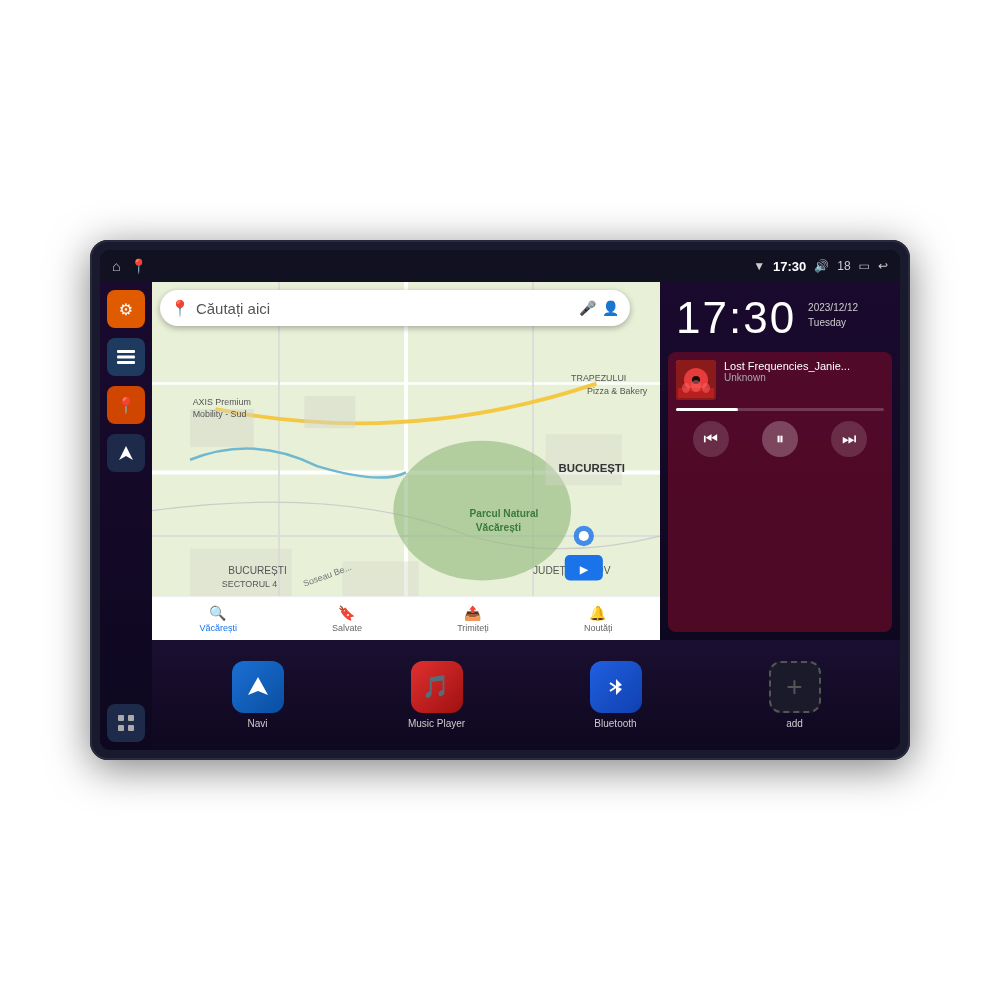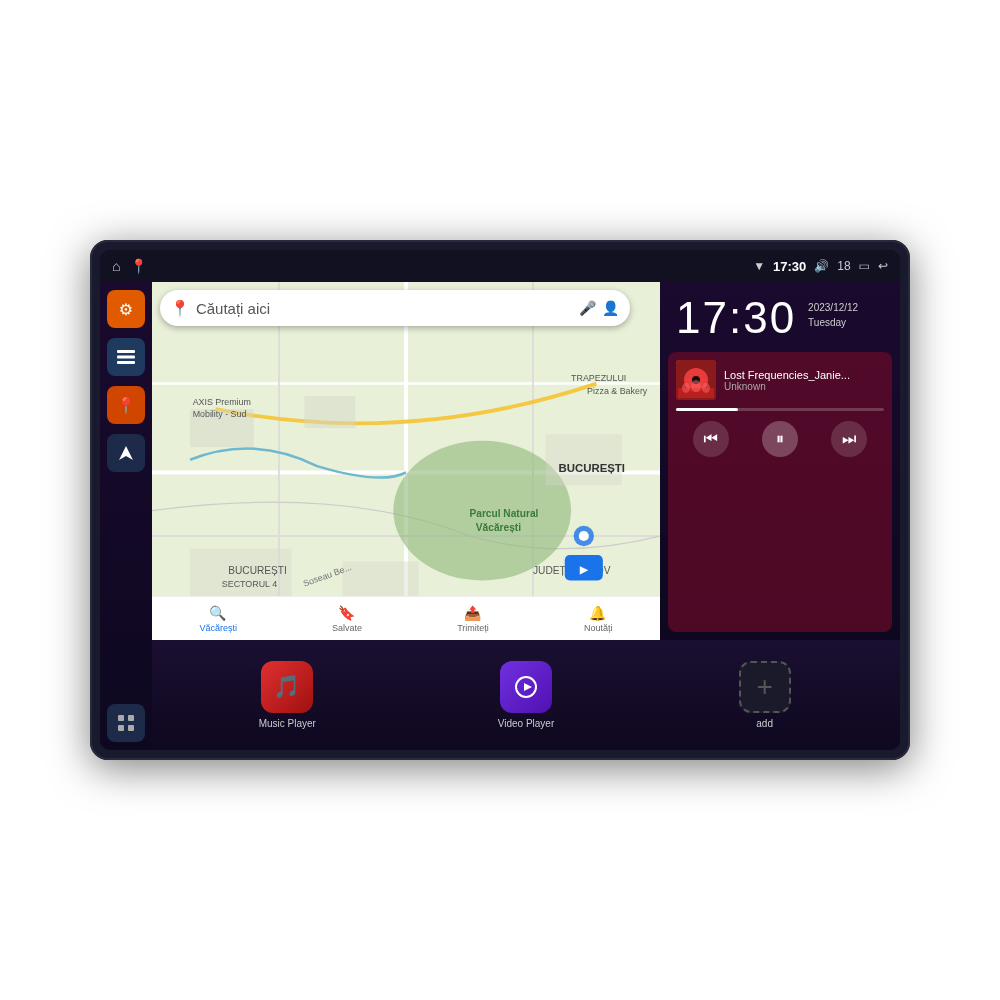"Lost Frequencies_Janie..." .music-info { align-items: center -> flex-start }
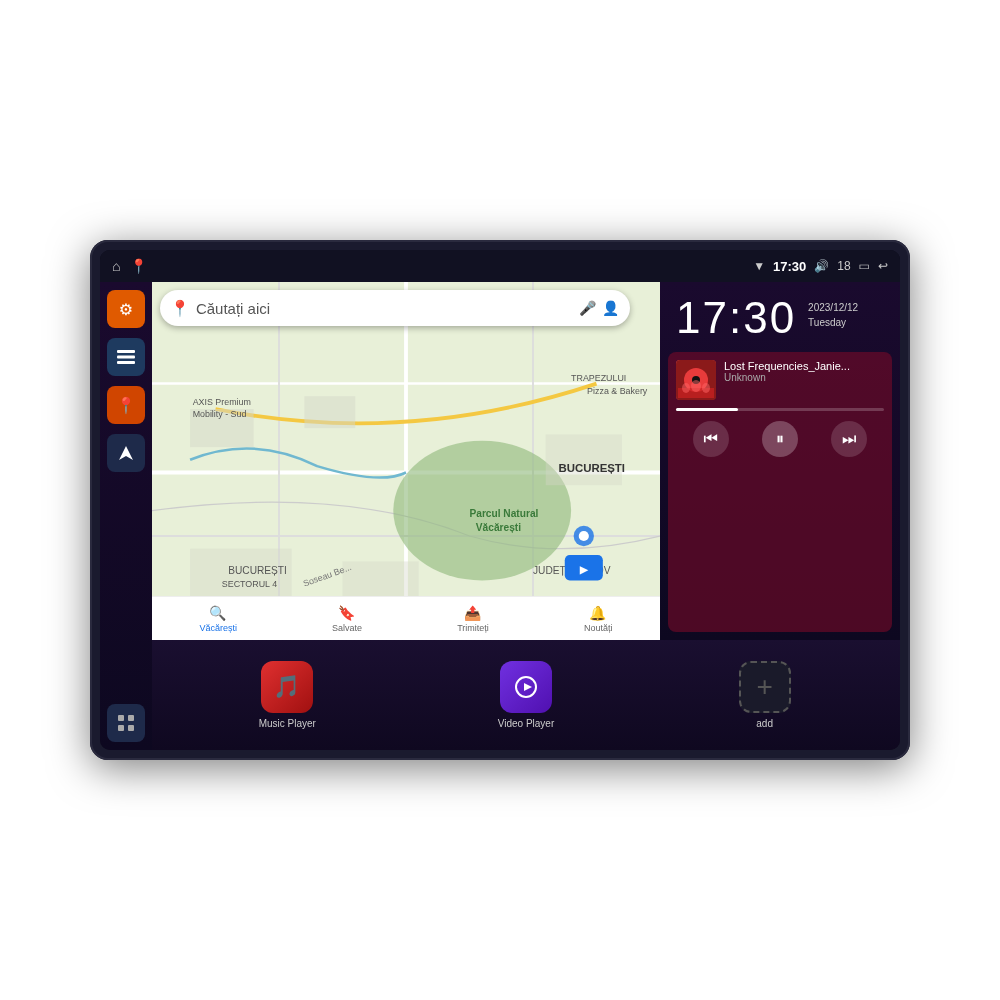"Navi" div.app-icon { html: none -> <div> <div> <svg> <polygon></polygon> </svg> </div> <span>Navi</span> </div> }
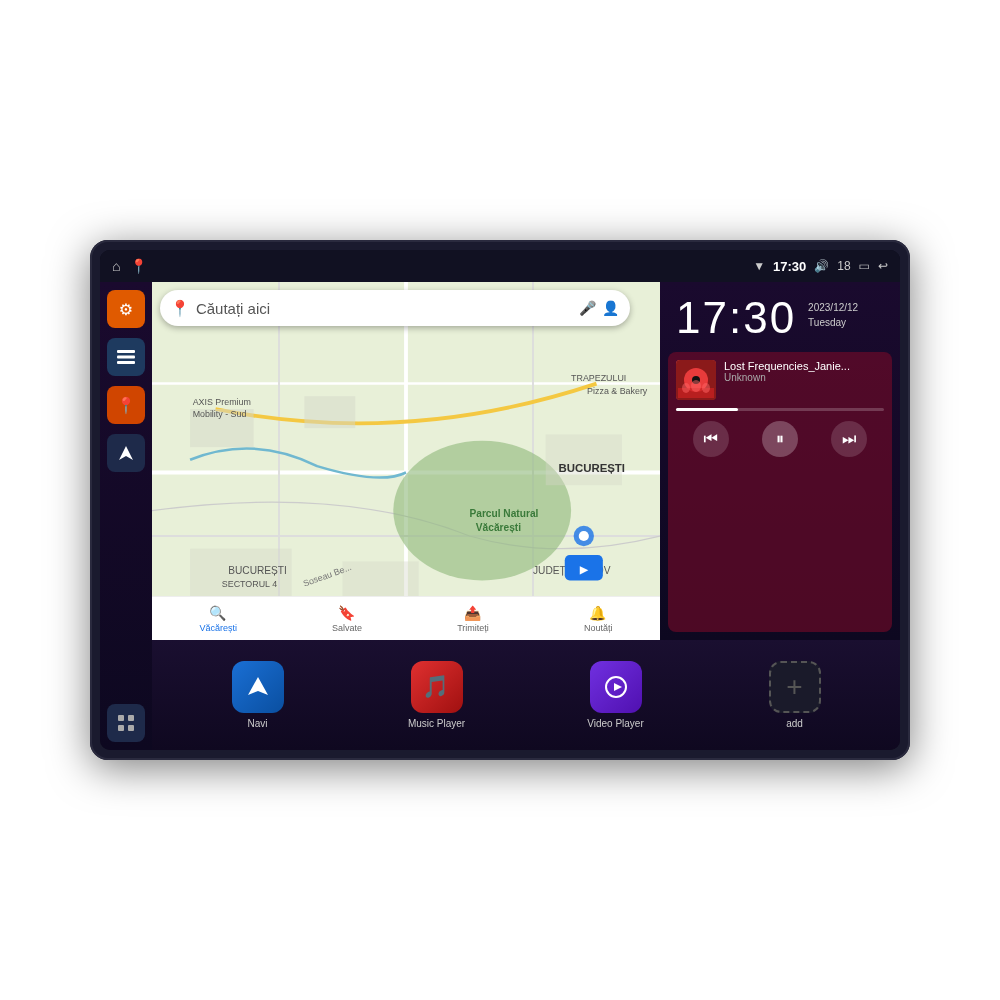"Video Player" div.app-icon { html: <div> <div> <svg> <circle></circle> <polygon></polygon> </svg> </div> <span>Video Player</span> </div> -> none }
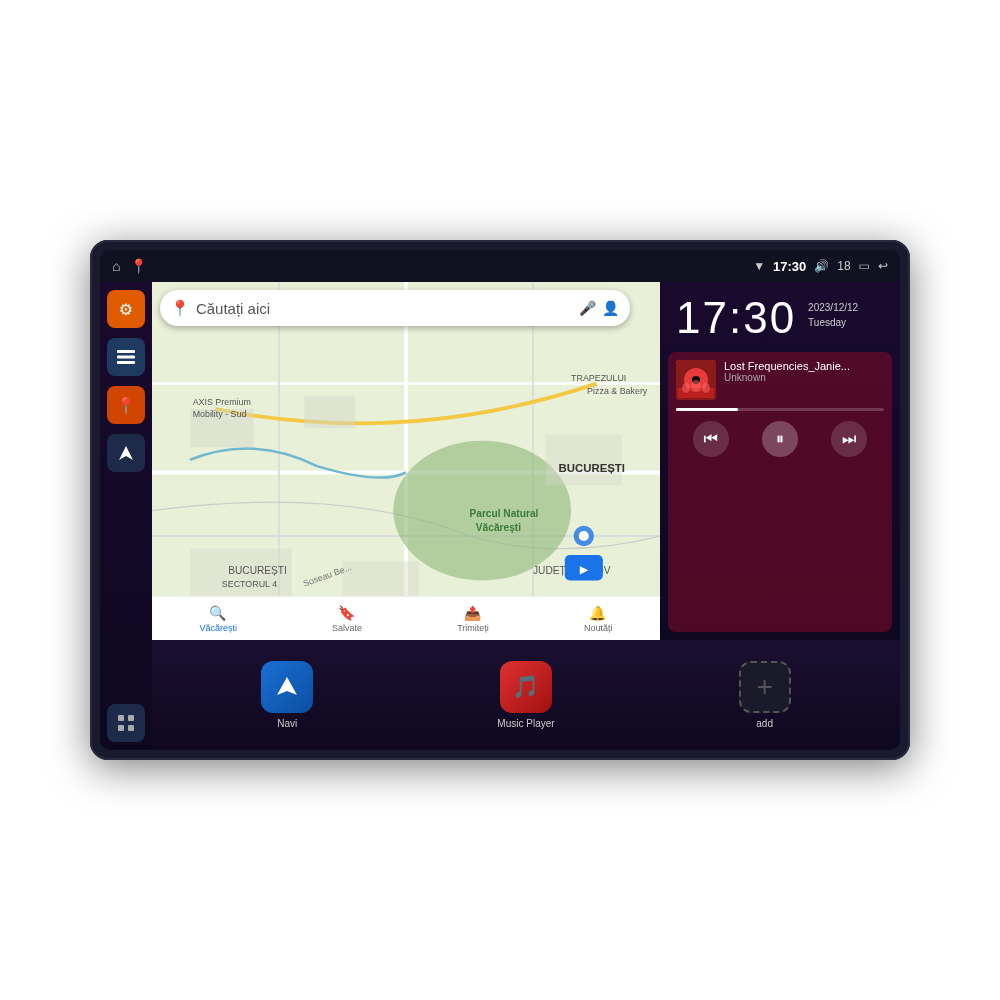"Bluetooth" div.app-icon { html: none -> <div> <div> <svg> <path></path> <path></path> <path></path> </svg> </div> <span>Bluetooth</span> </div> }
